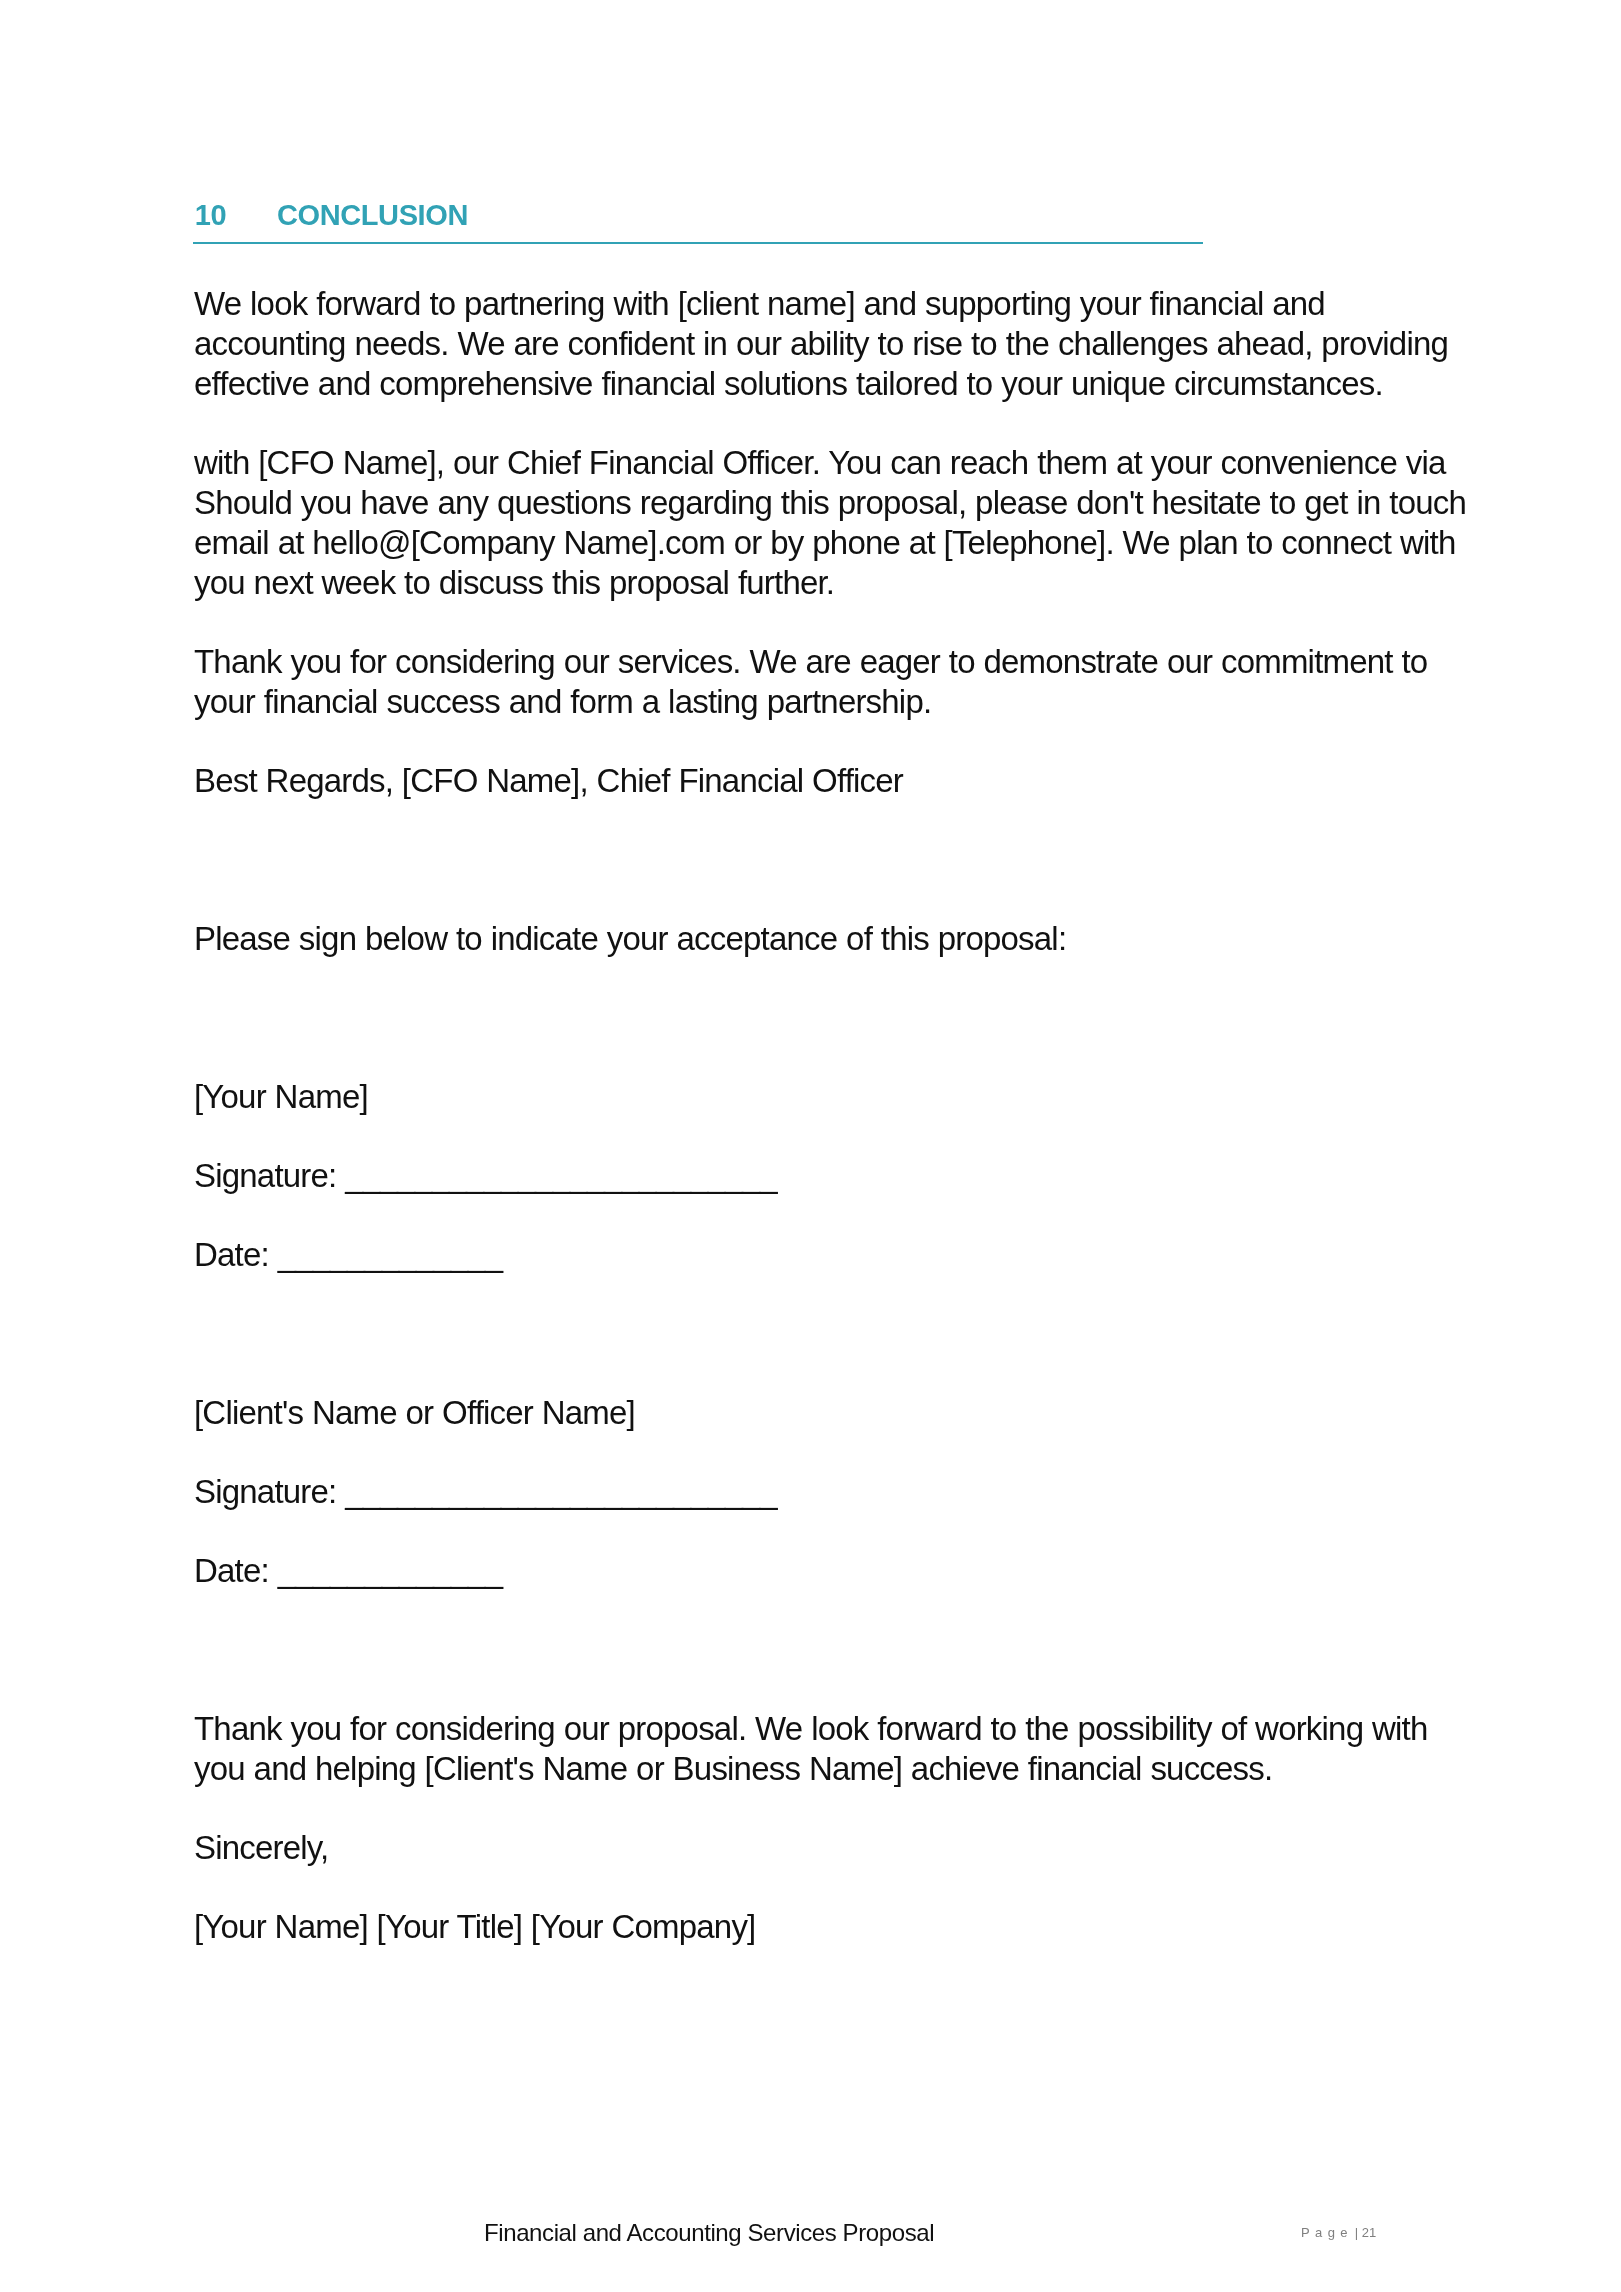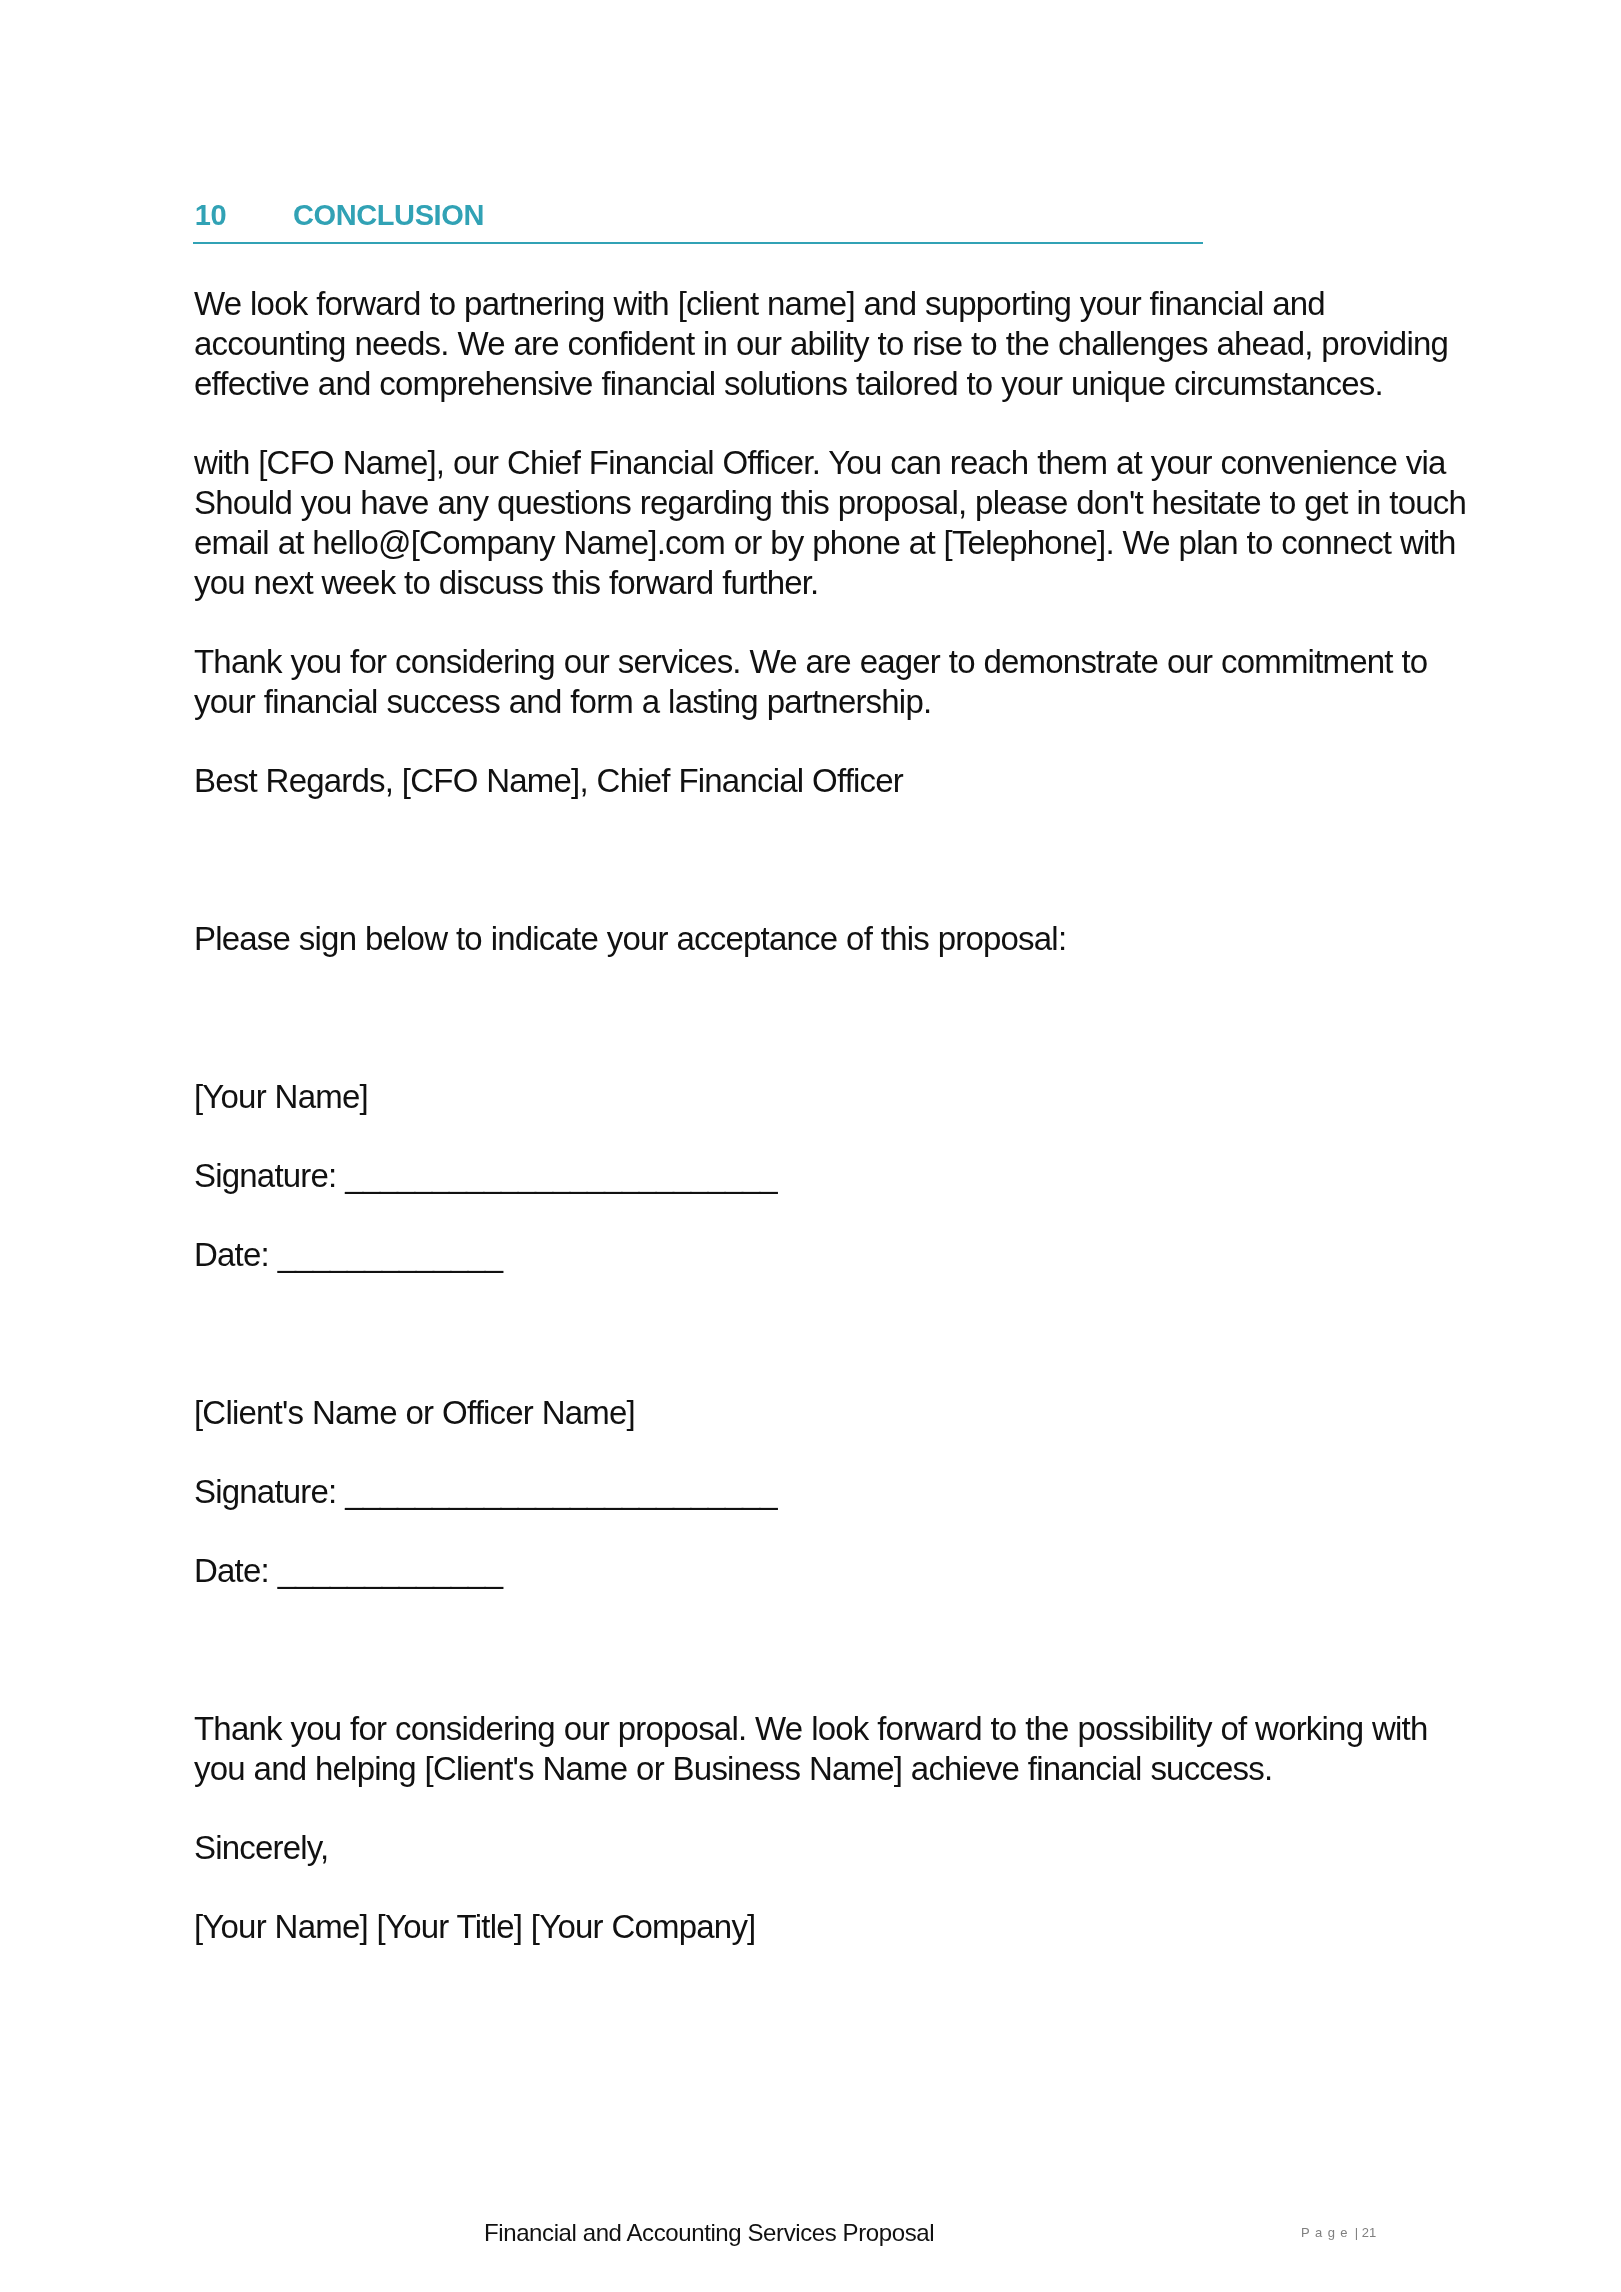"CONCLUSION" .heading .title { left: 100px -> 84px }
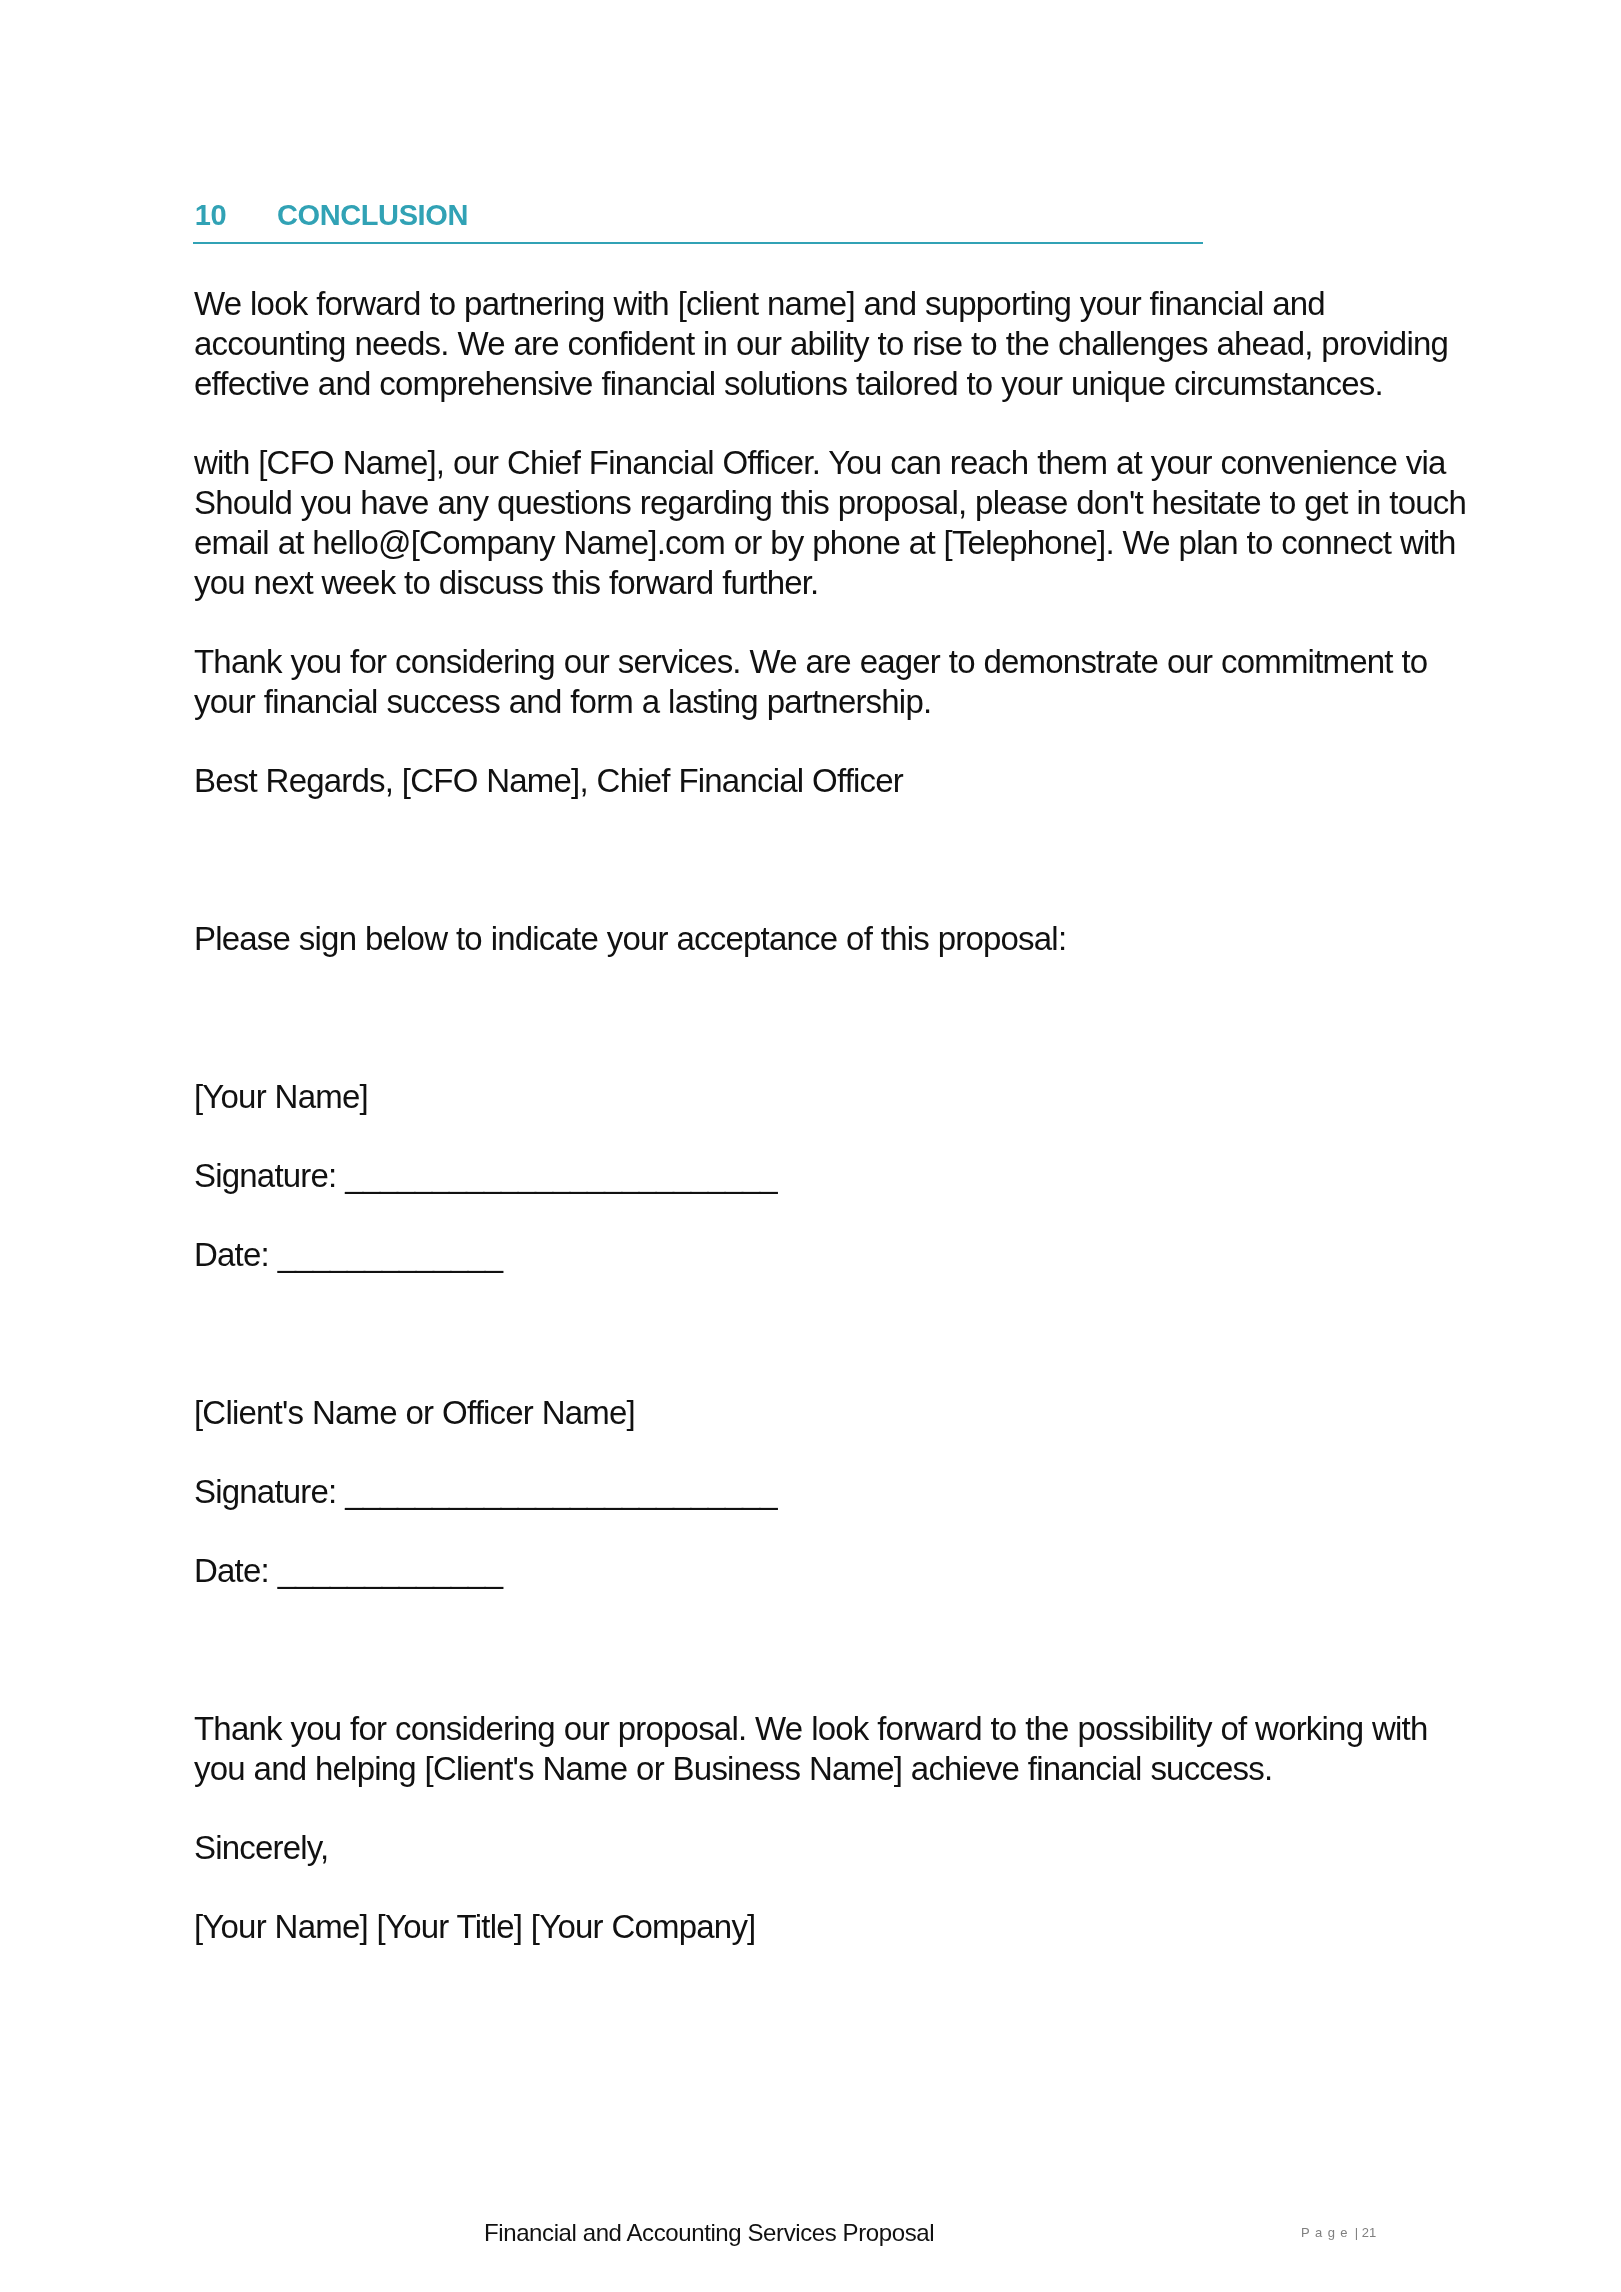"you next week to discuss" span.line { text: forward -> proposal }
